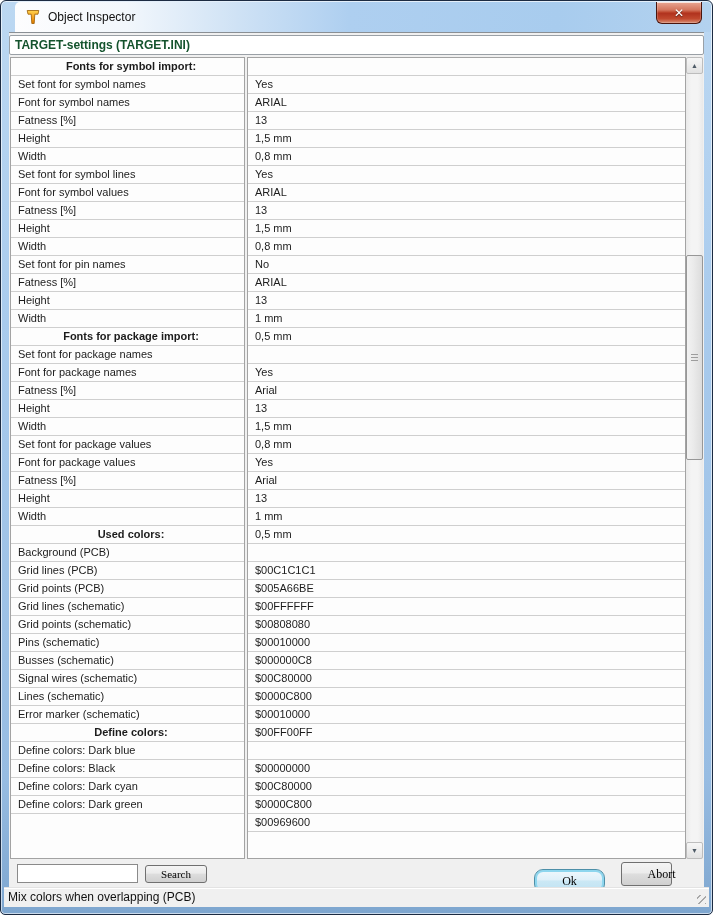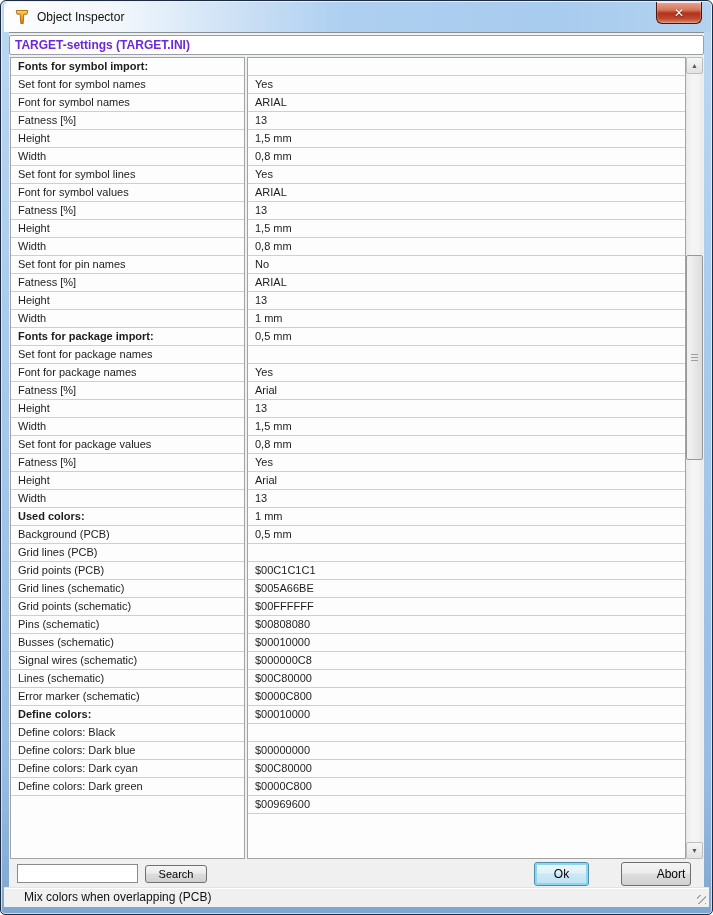"Object Inspector" .titlebar { left: 3px -> 14px }
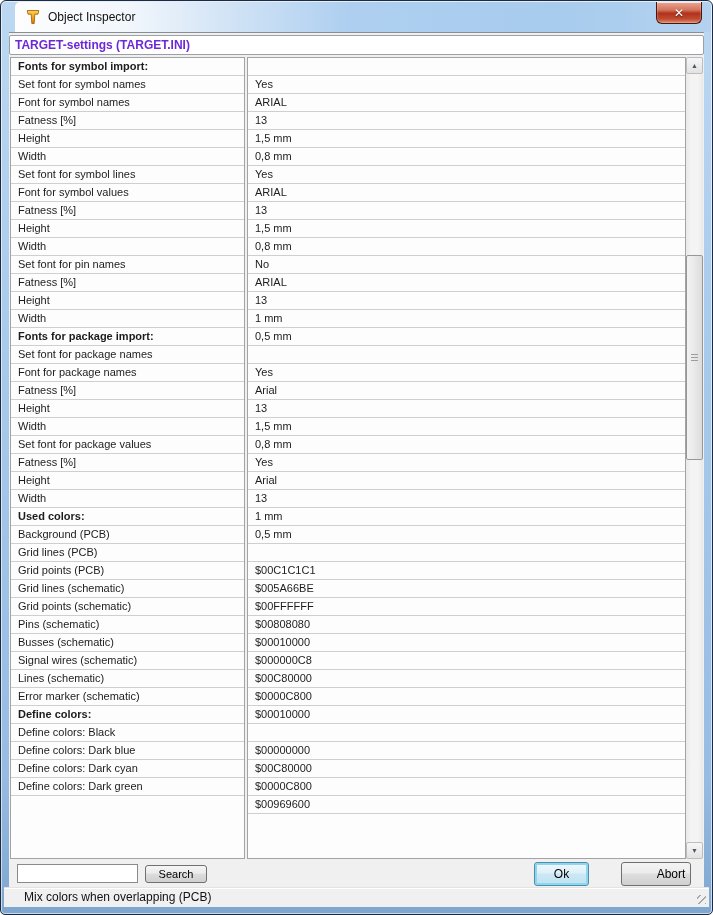"TARGET-settings (TARGET.INI)" .name-field { color: #6d28d9 -> #14532d }
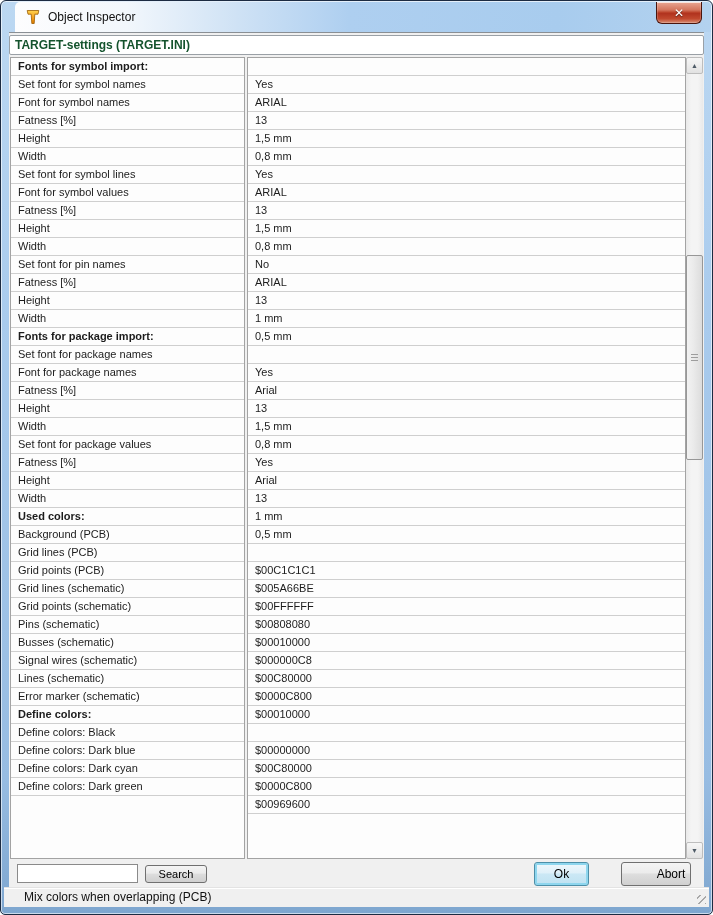"Fonts for symbol import:" .row.bold { text-align: none -> center }
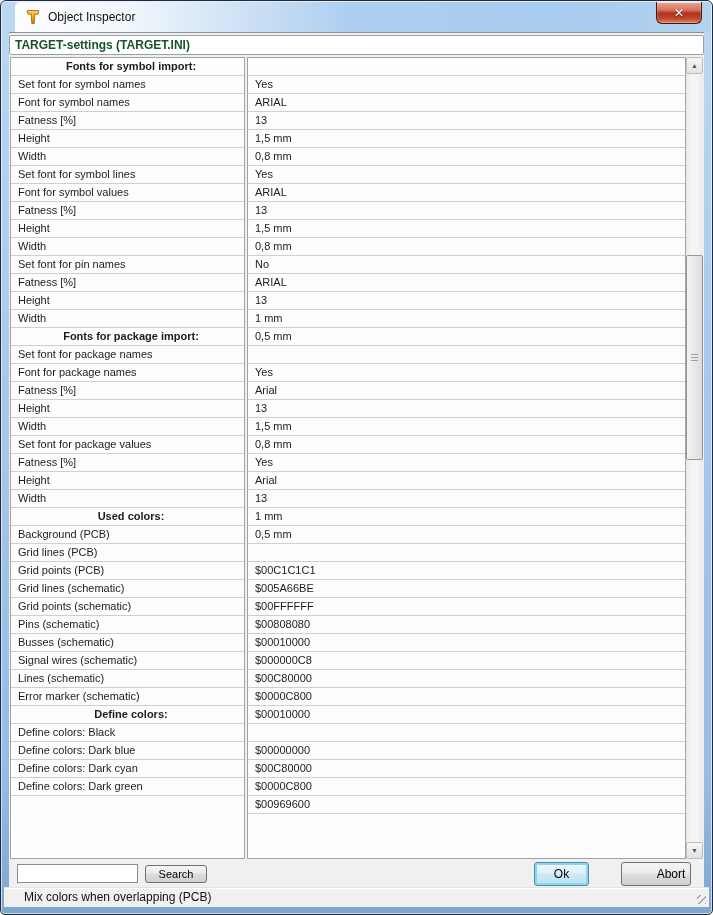"Font for package values" div.row { html: none -> <div>Font for package values</div> }
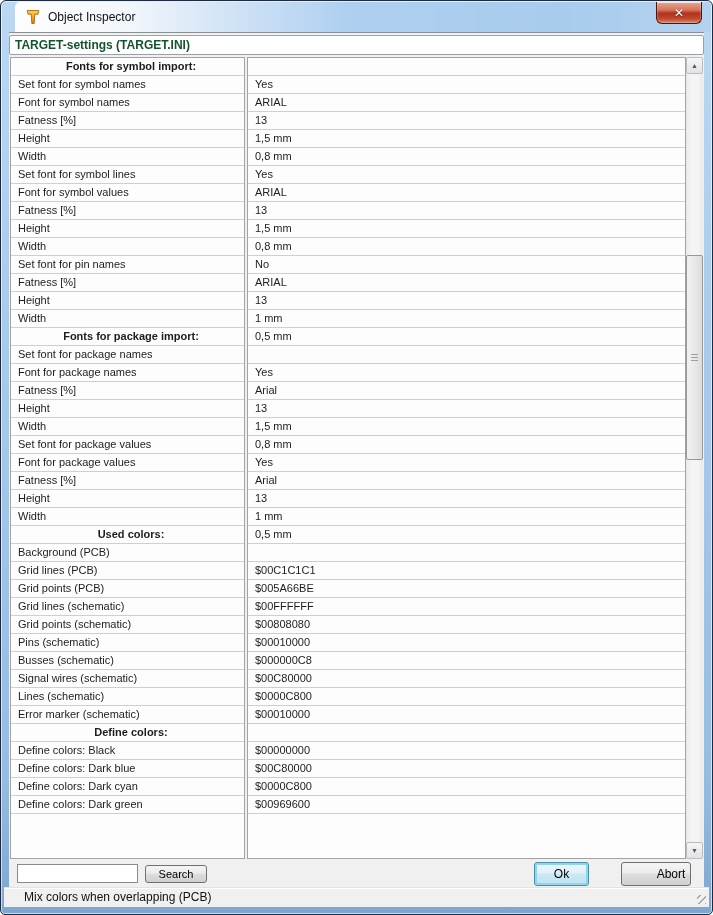"$00FF00FF" div.row { html: none -> <div>$00FF00FF</div> }
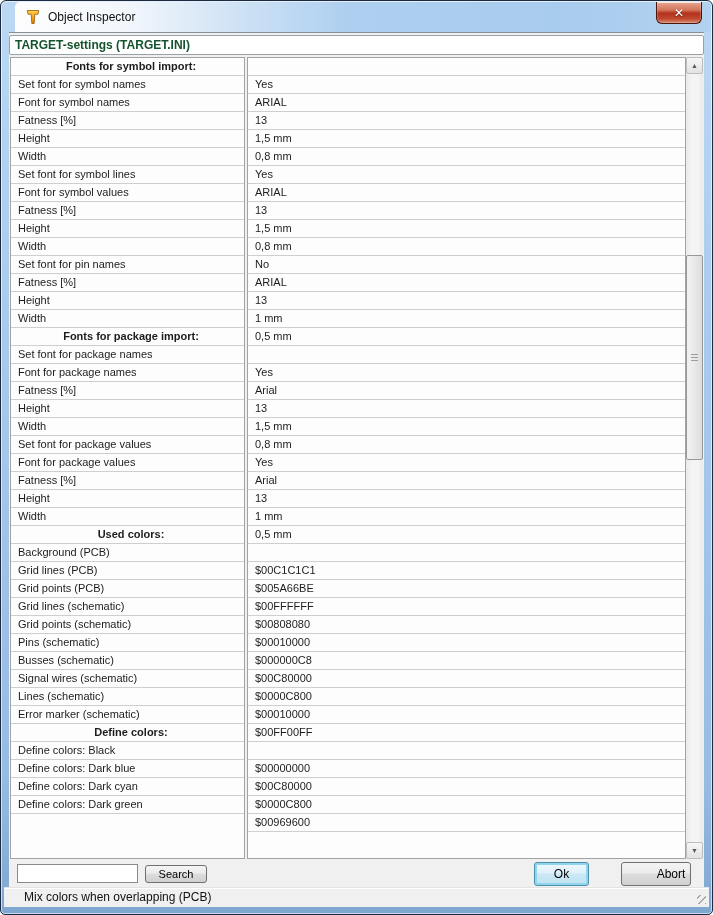"Define colors: Black" div.row { order: before "Define colors: Dark blue" -> after "Define colors: Dark blue" }
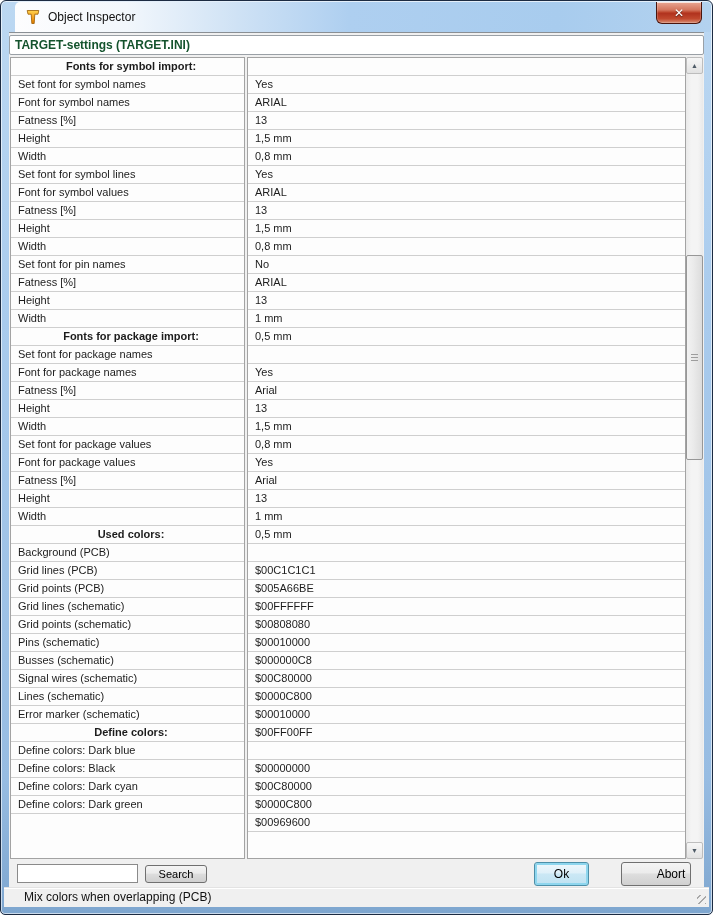"Search" .btn { font-family: Liberation Sans, sans-serif -> Liberation Serif, serif }
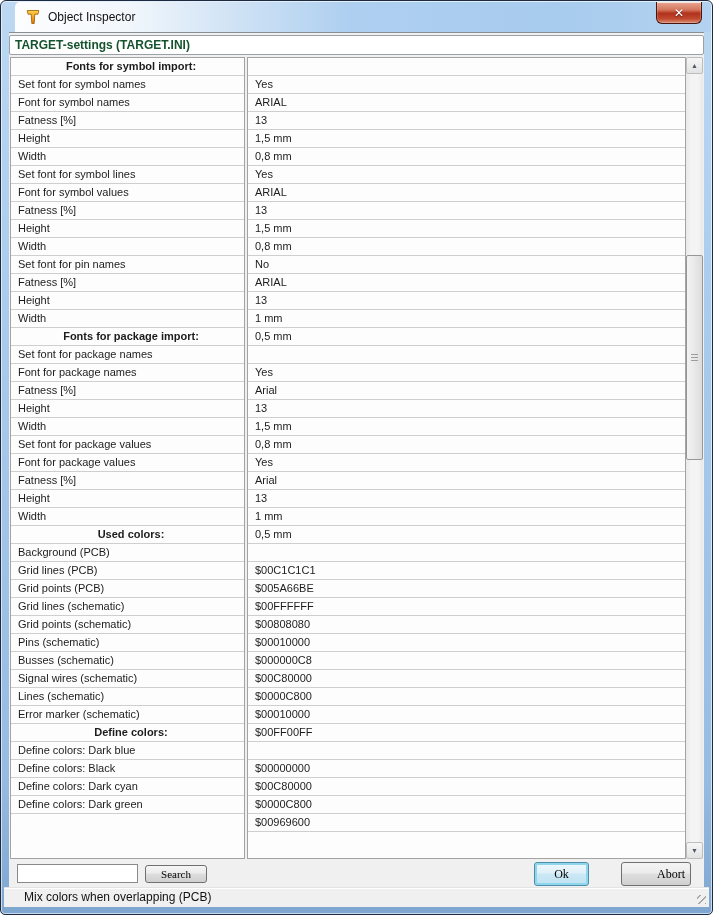"Ok" .btn-ok { border-radius: 3px -> 9px; top: 3px -> 10px; width: 55px -> 71px }
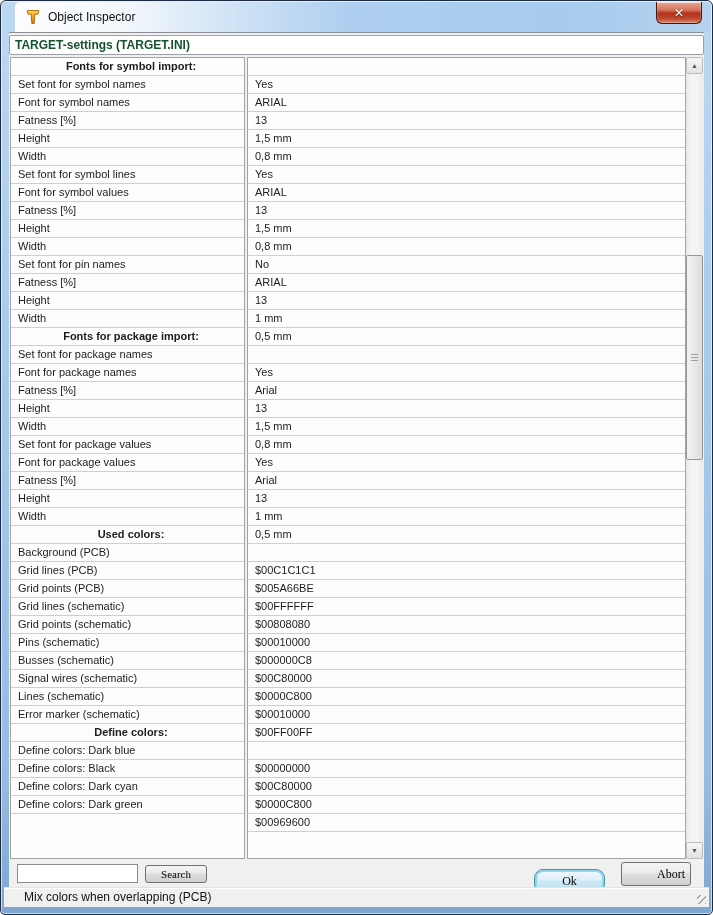"Abort" .btn-abort { width: 70px -> 51px }
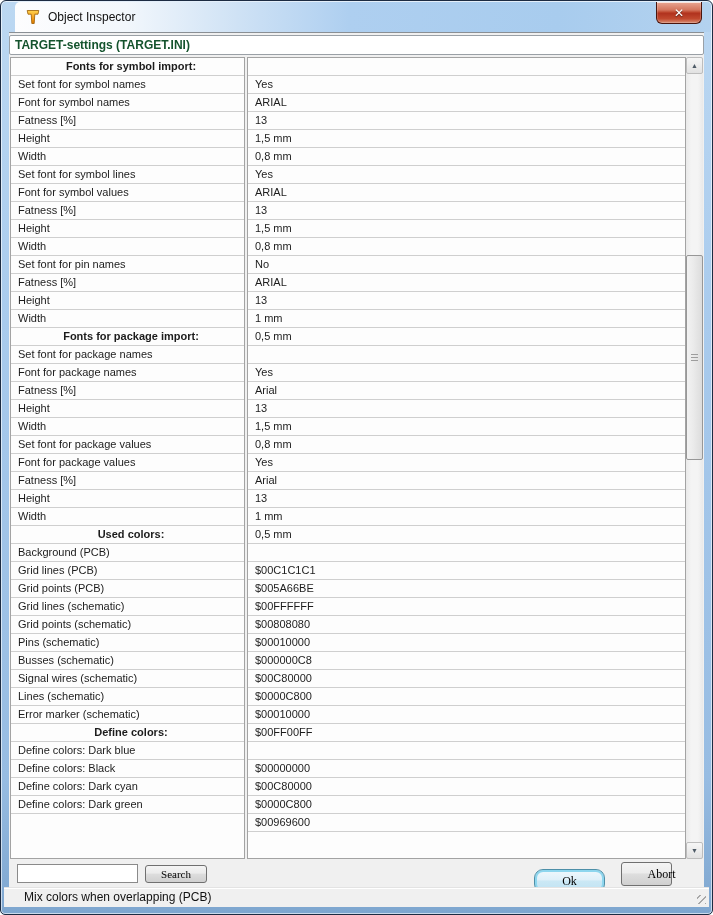"Mix colors when overlapping (PCB)" .status-bar { padding-left: 20px -> 4px }
